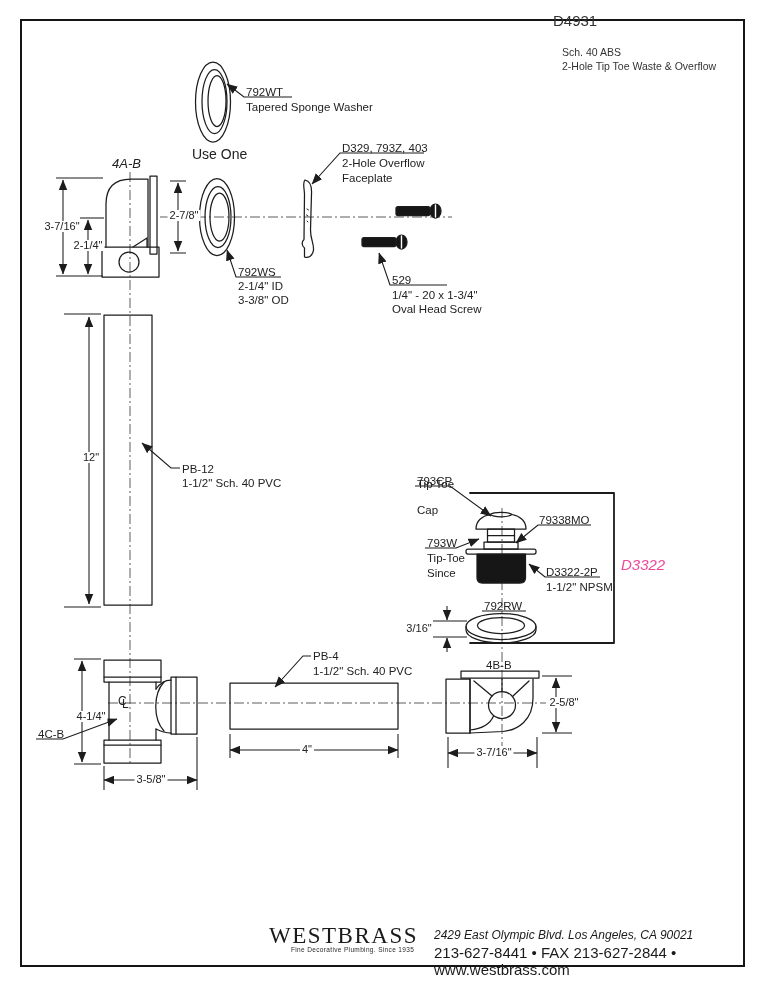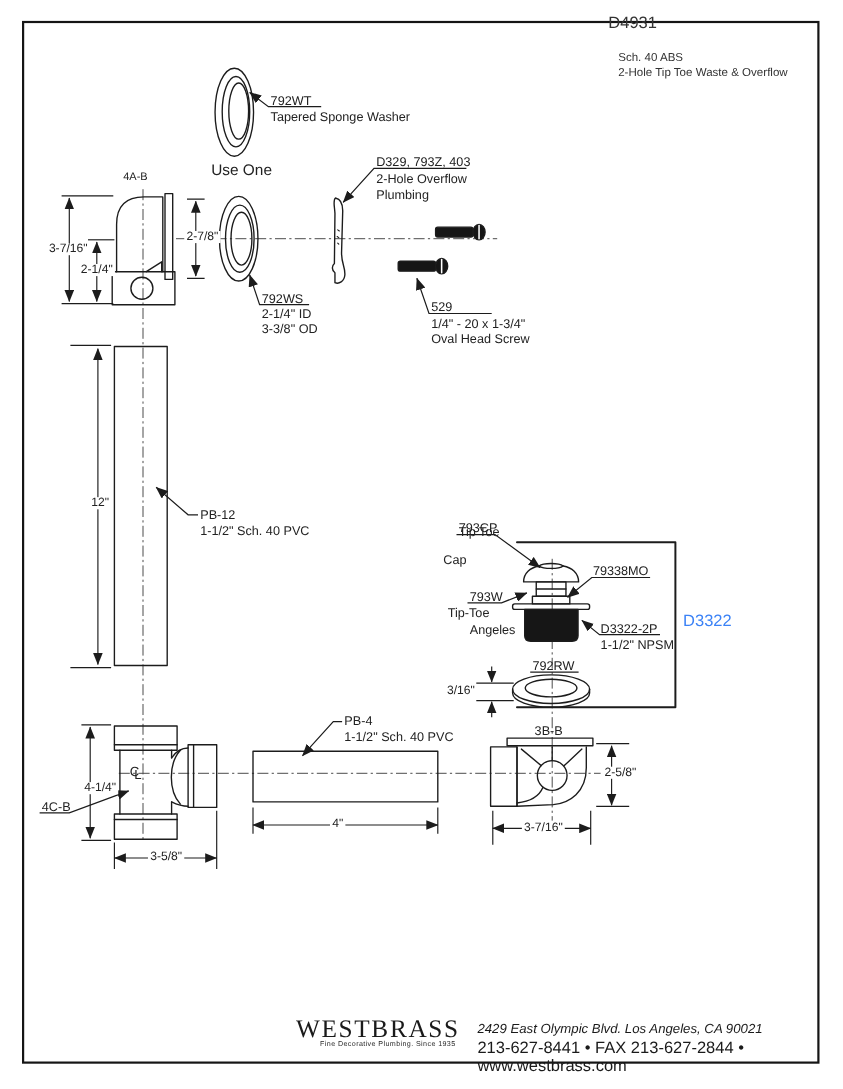"4A-B" .mid { font-size: 10px -> 13px; font-style: none -> italic }
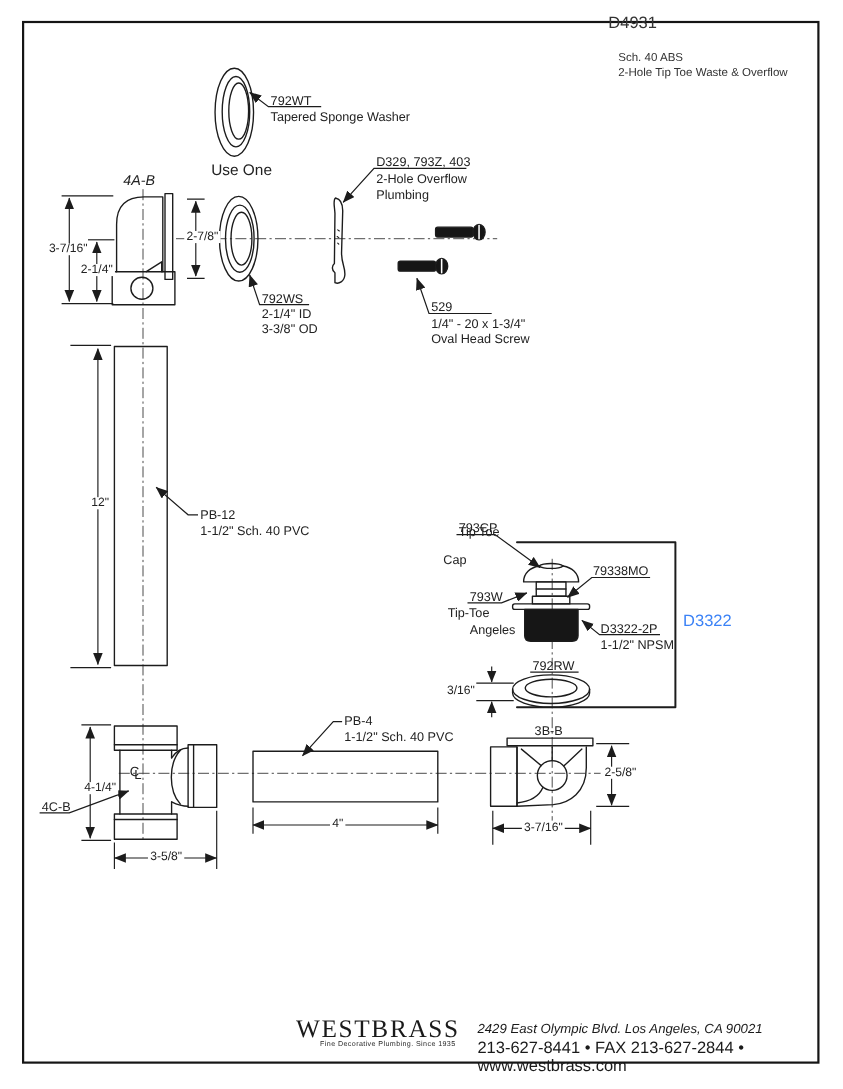"Plumbing" div.lbl { text: Plumbing -> Faceplate }
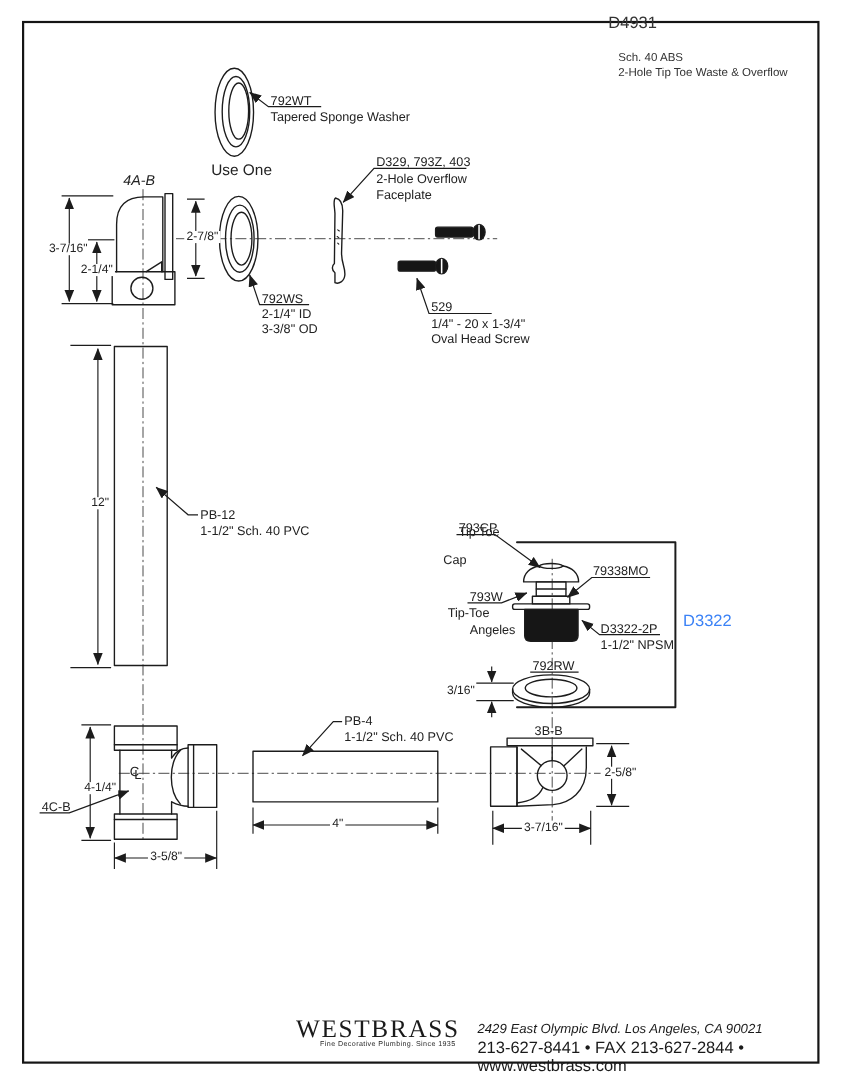"Cap" div.lbl { left: 403px -> 417px }
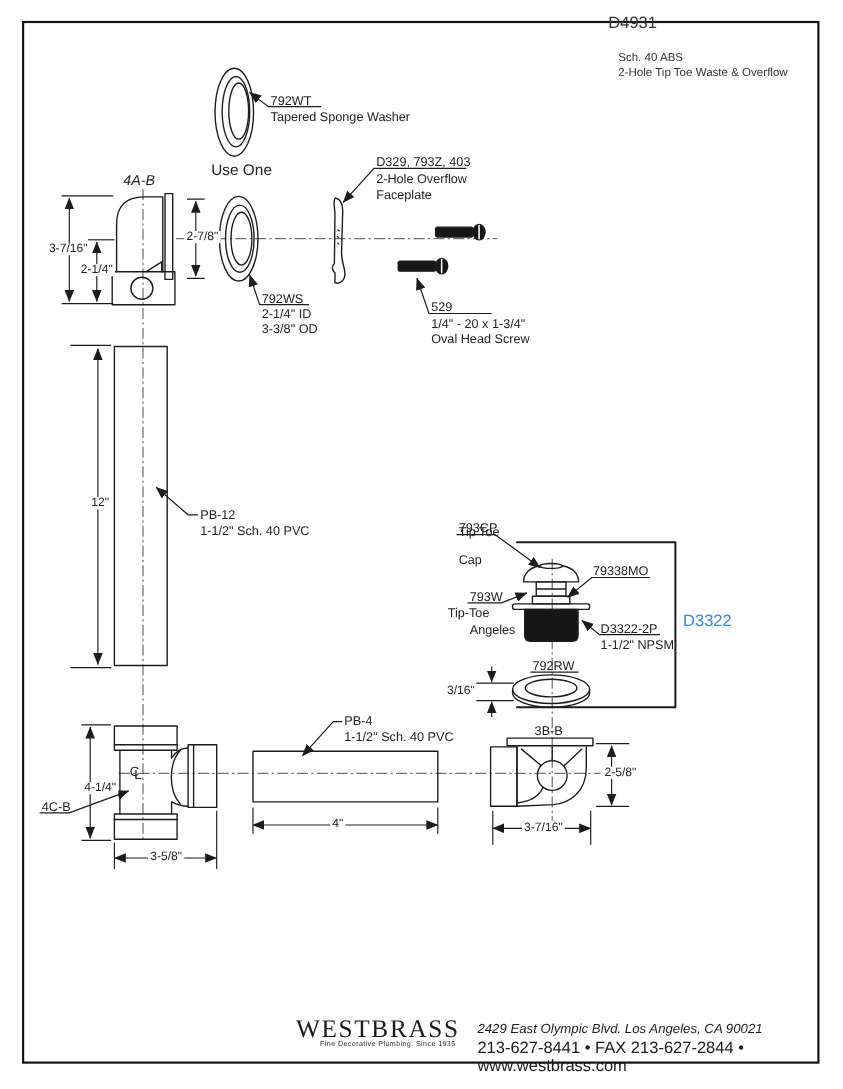"Tip-Toe" div.lbl { left: 407px -> 427px }
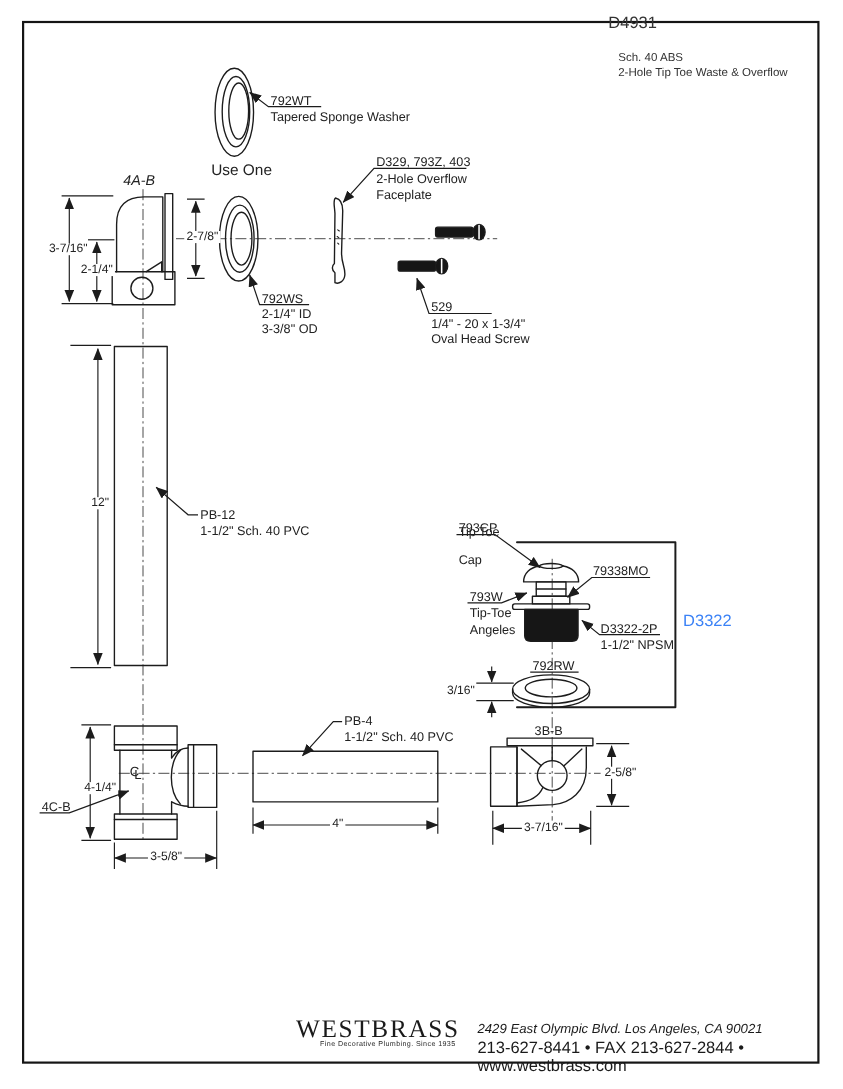"Angeles" div.lbl { text: Angeles -> Since }
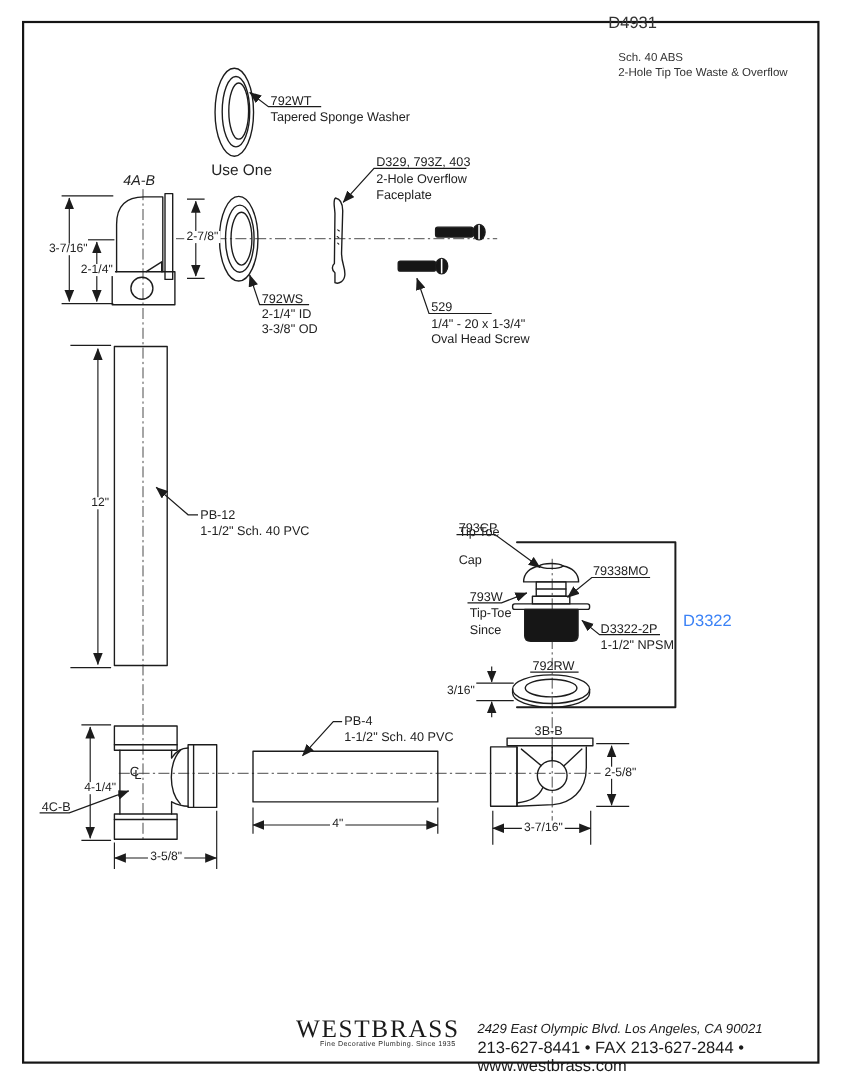"D3322" .d3322 { color: #3b82f6 -> #ec4899; font-style: none -> italic }
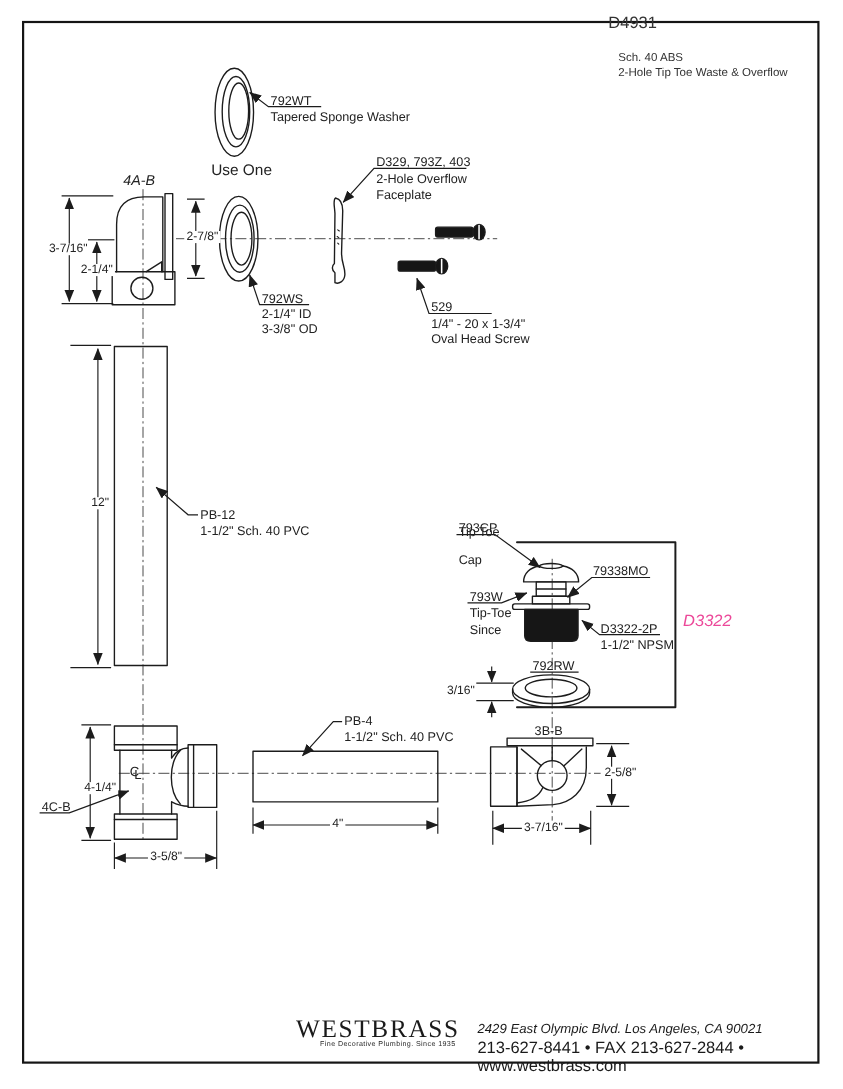"3B-B" div.lbl { text: 3B-B -> 4B-B }
